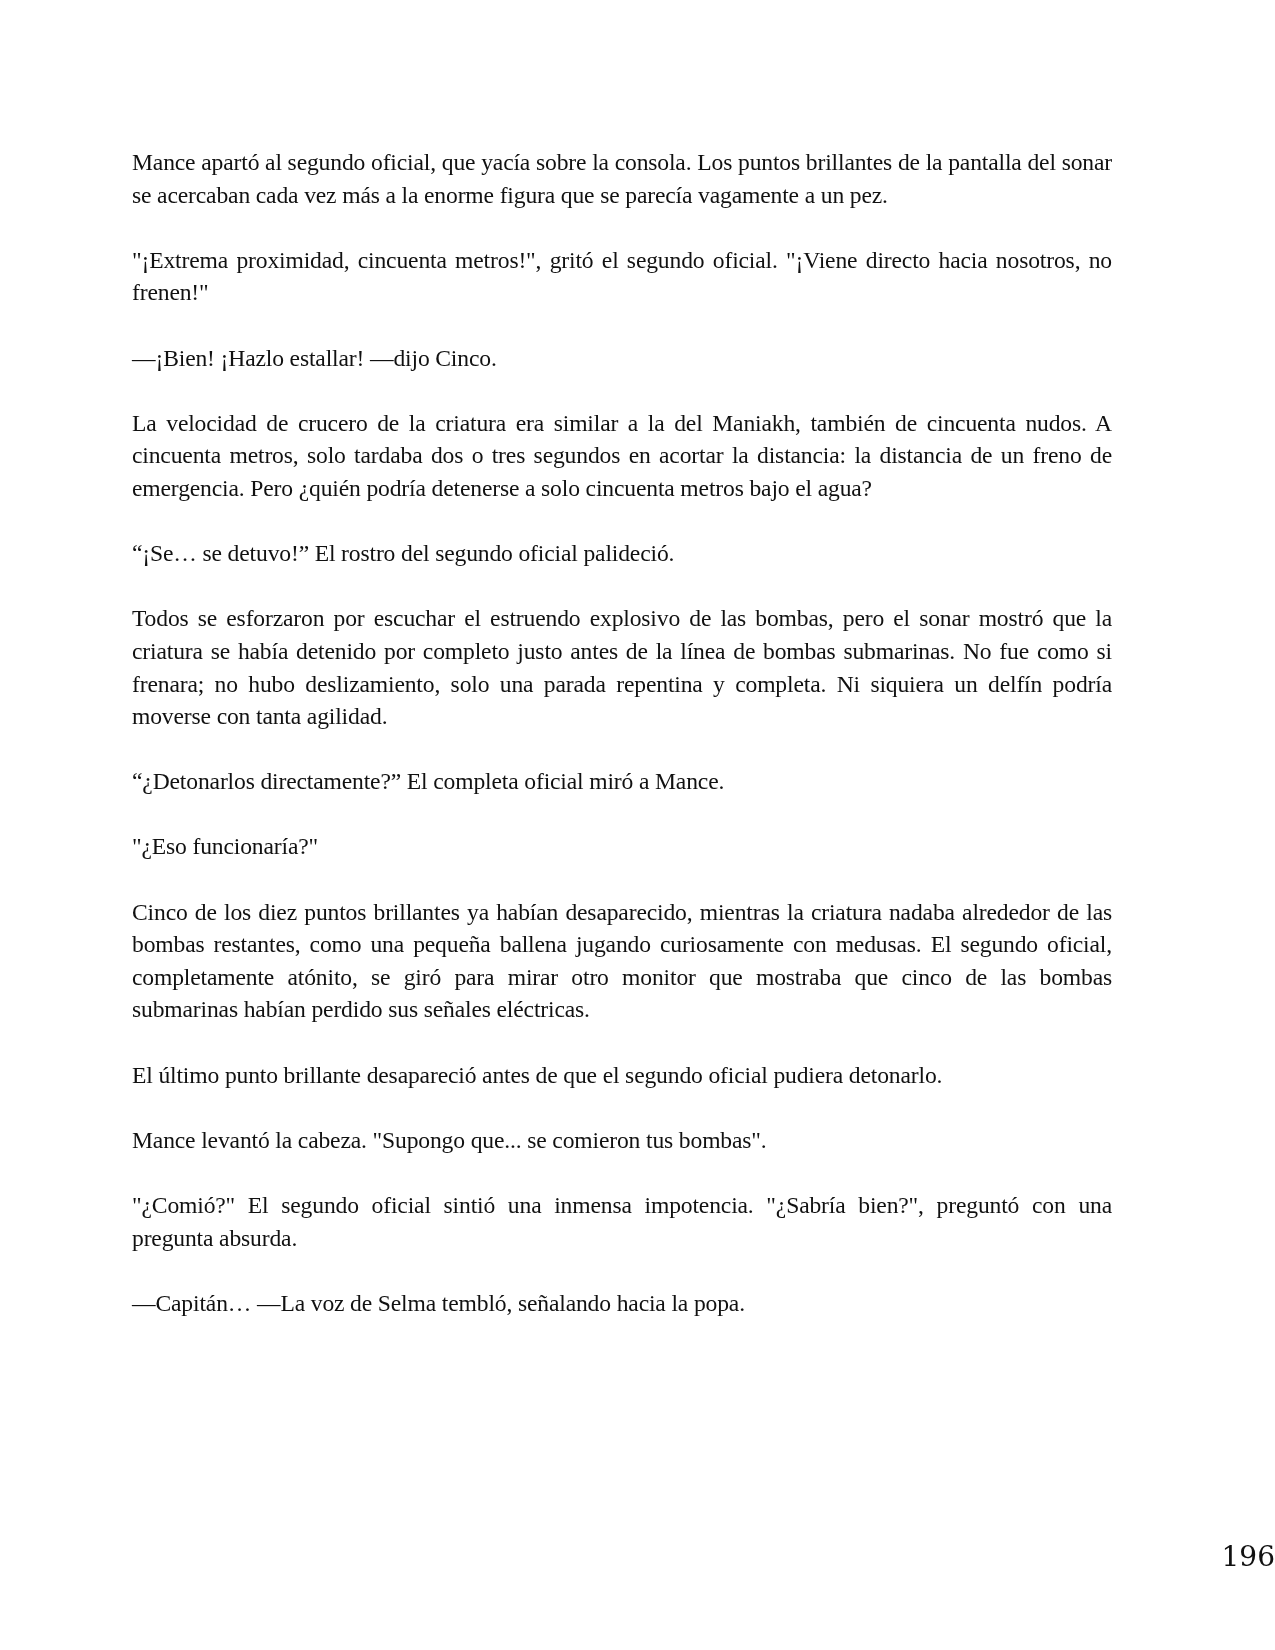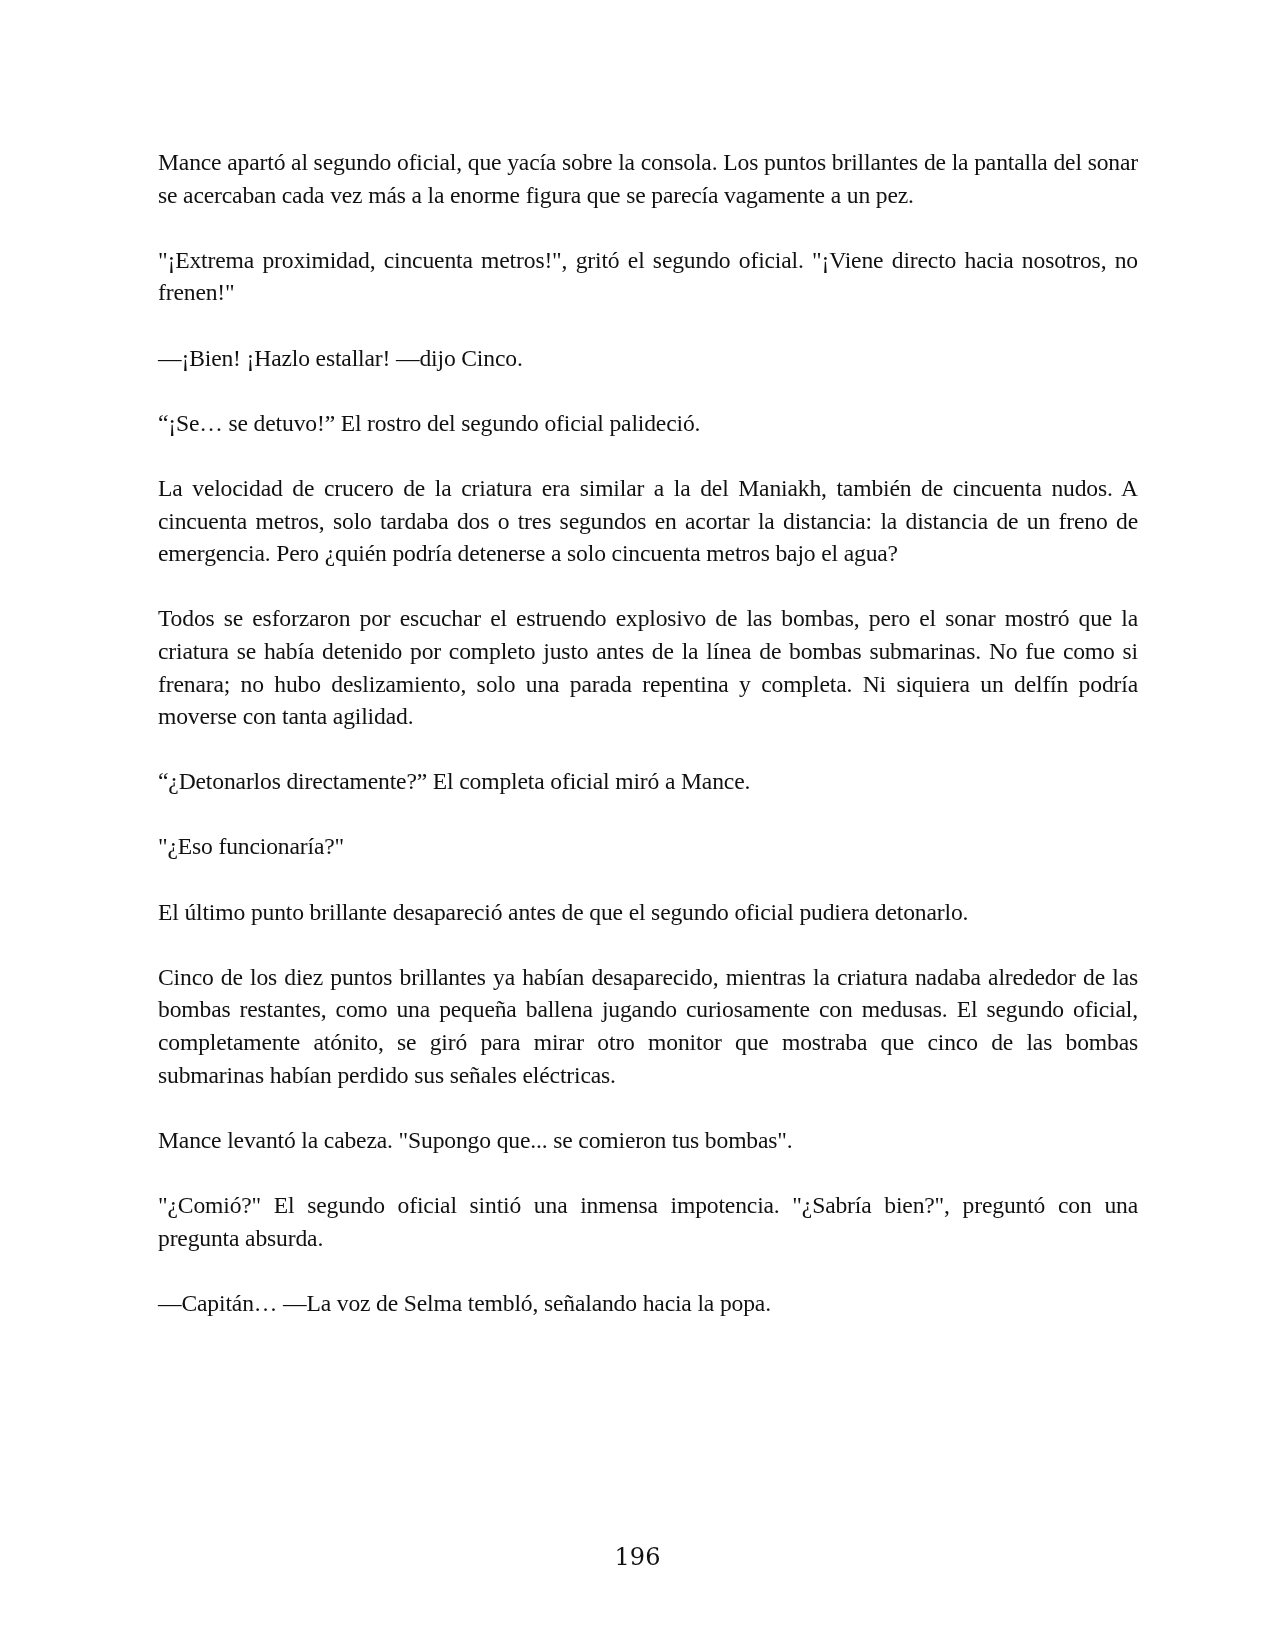"Mance apartó al segundo oficial," .page { left: 158px -> 132px }
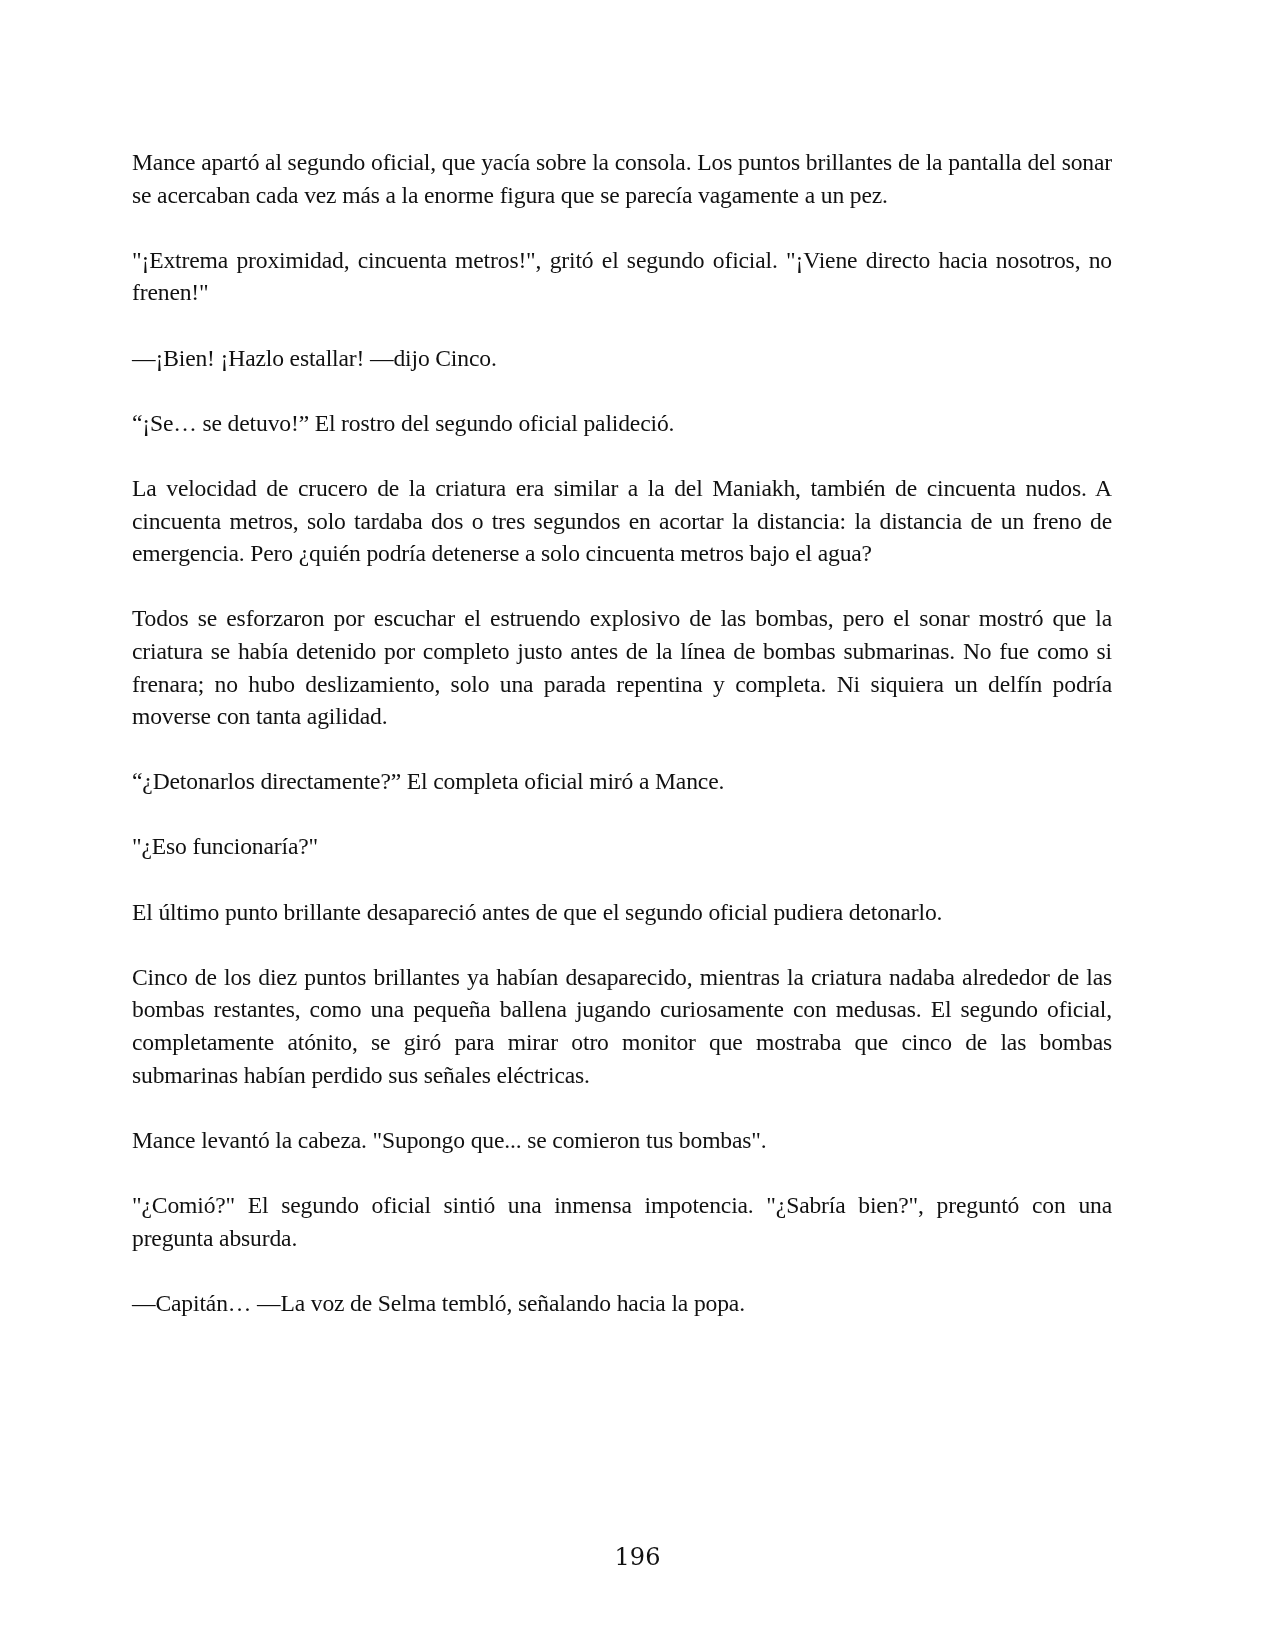"“¡Se… se detuvo!” El rostro" p.para { order: before "La velocidad de crucero de" -> after "La velocidad de crucero de" }
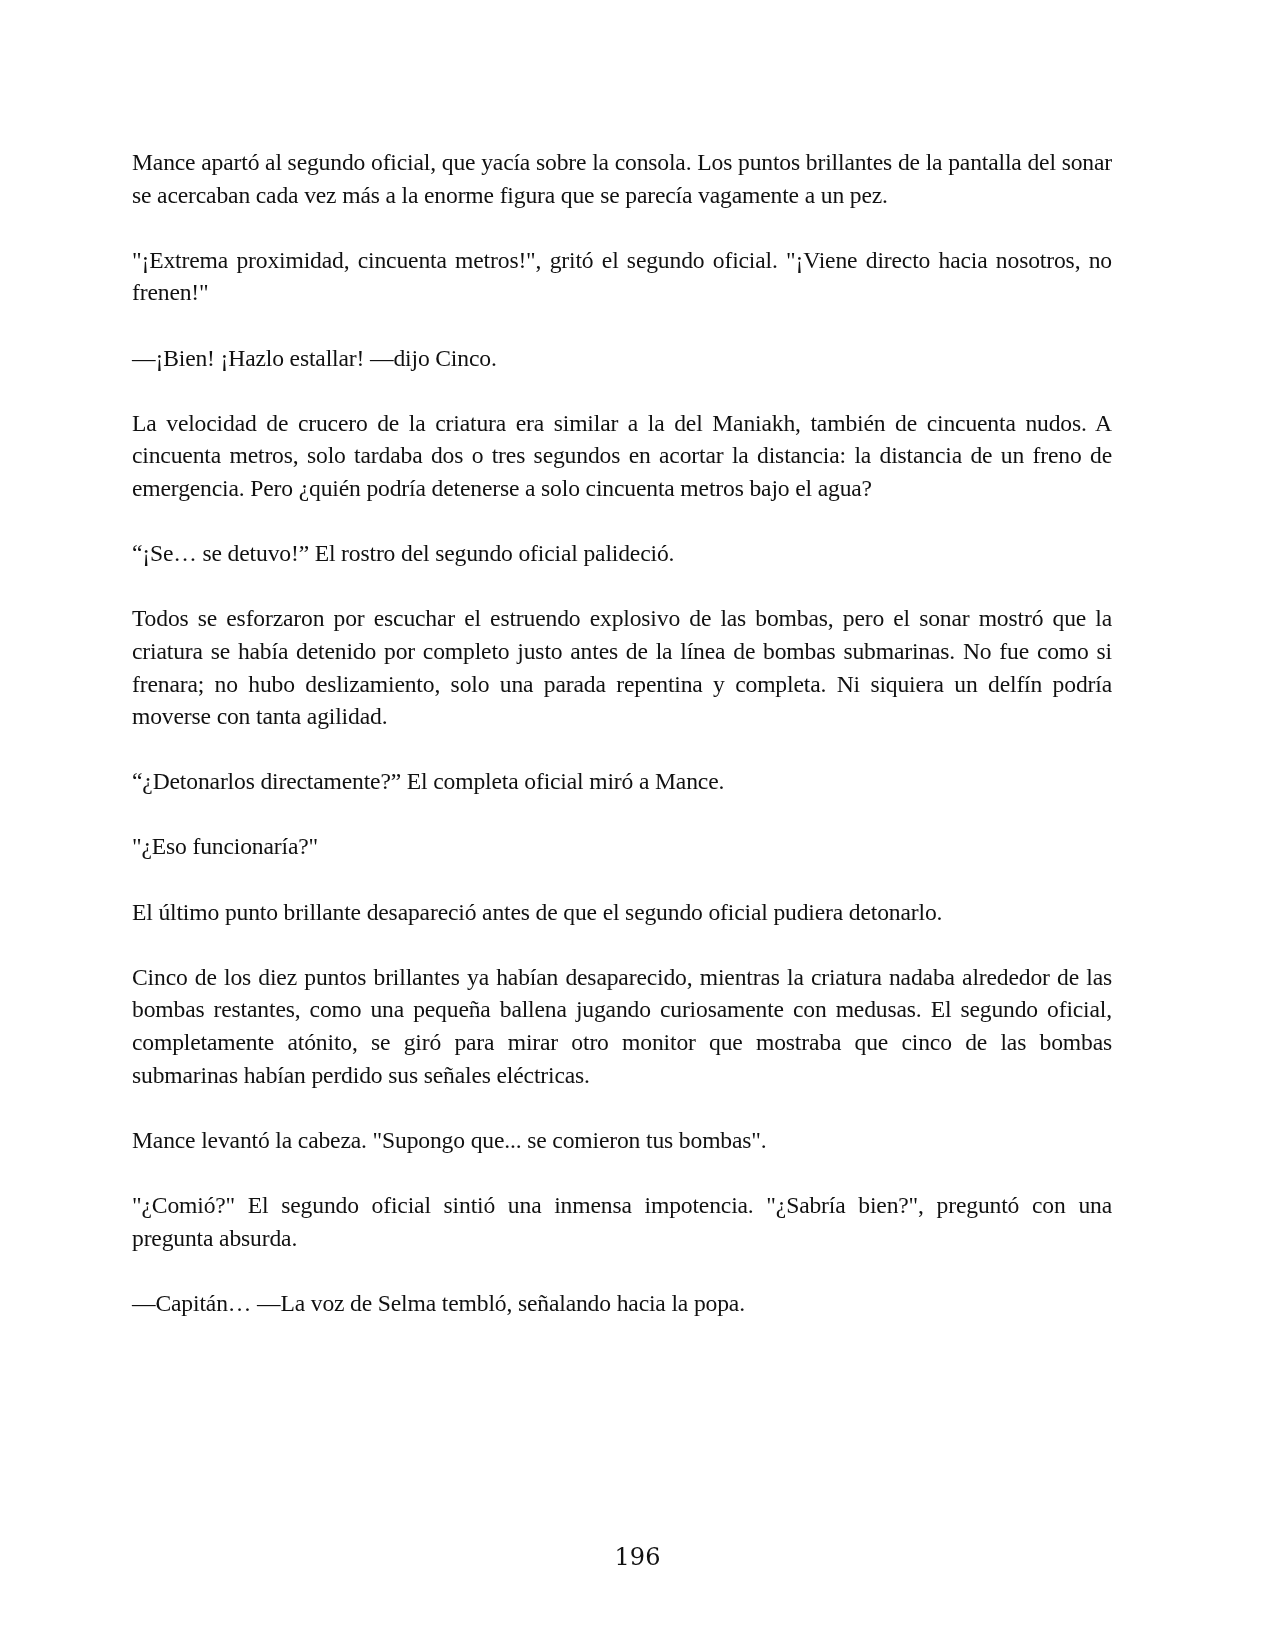"El último punto brillante desapareció" p.para { order: before "Cinco de los diez puntos" -> after "Cinco de los diez puntos" }
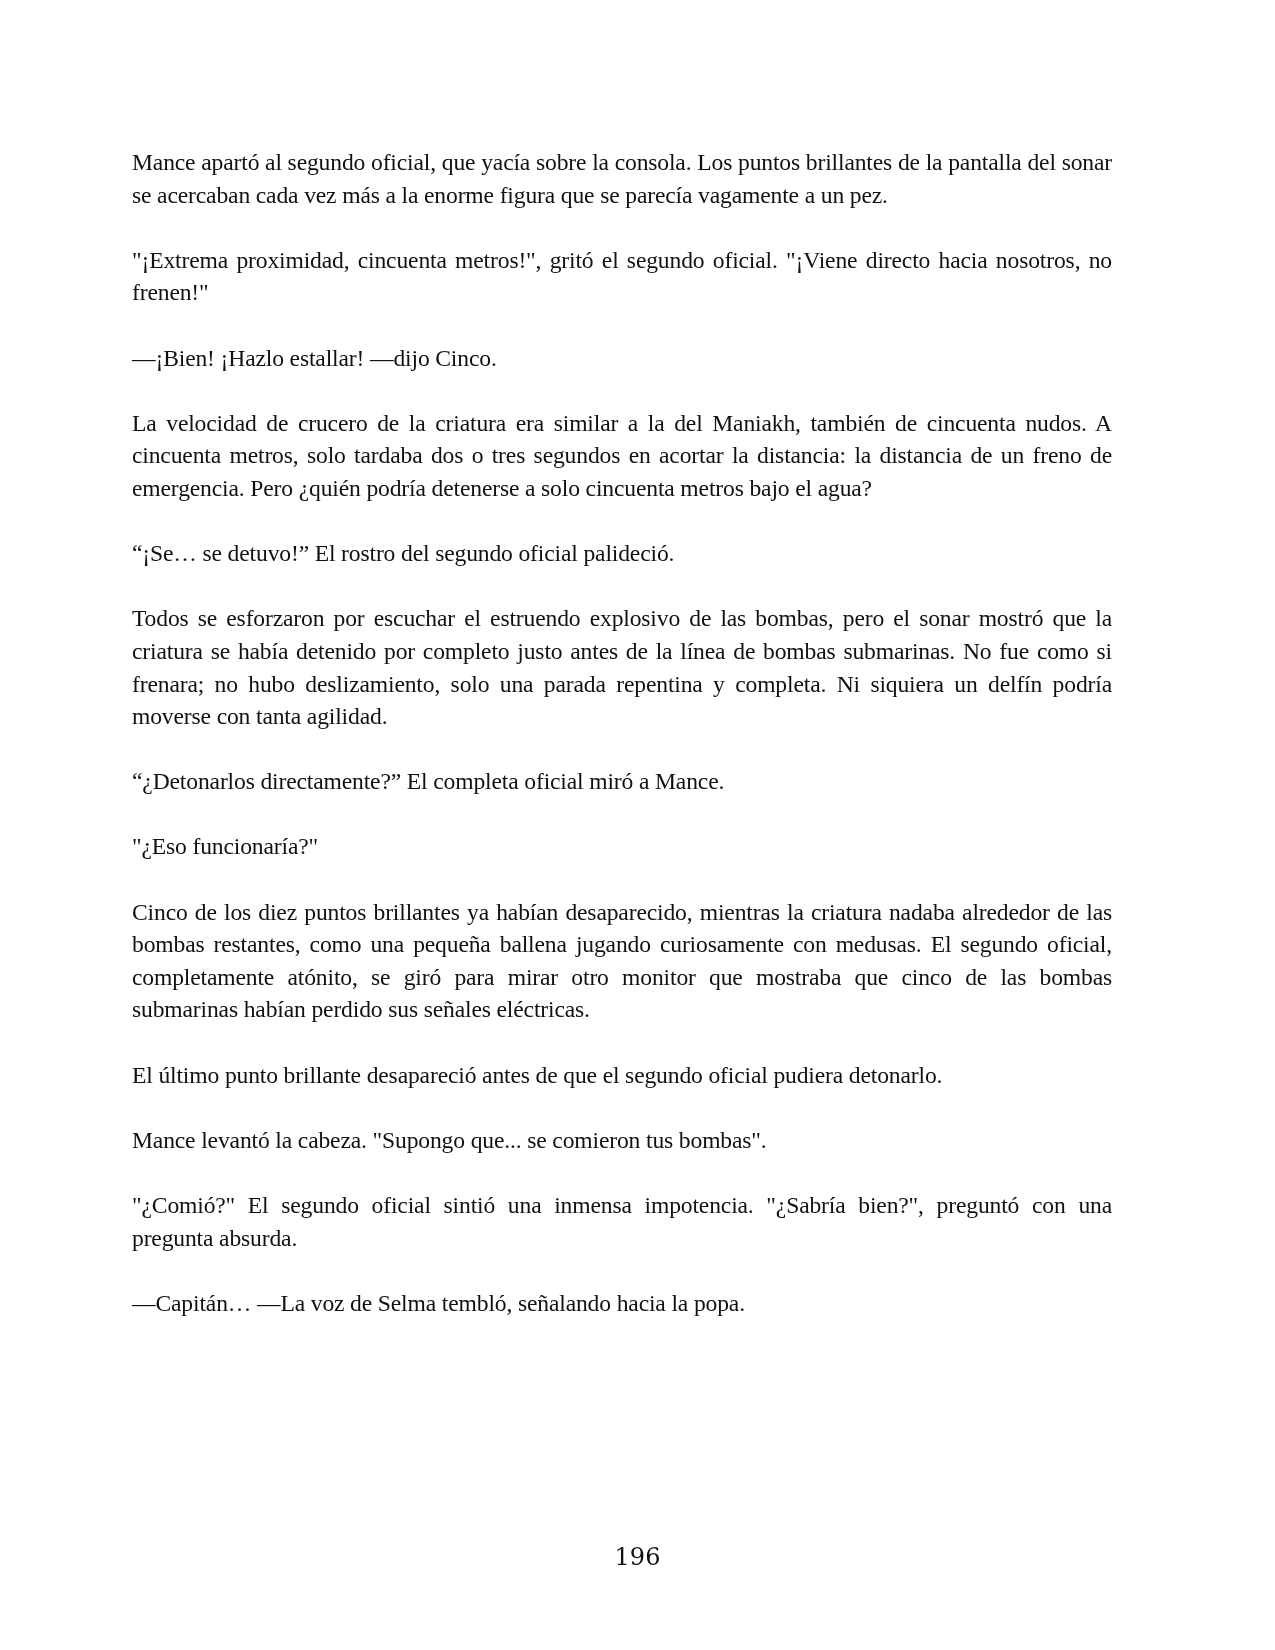"196" .page-number { font-size: 24px -> 28px; text-align: center -> right }
